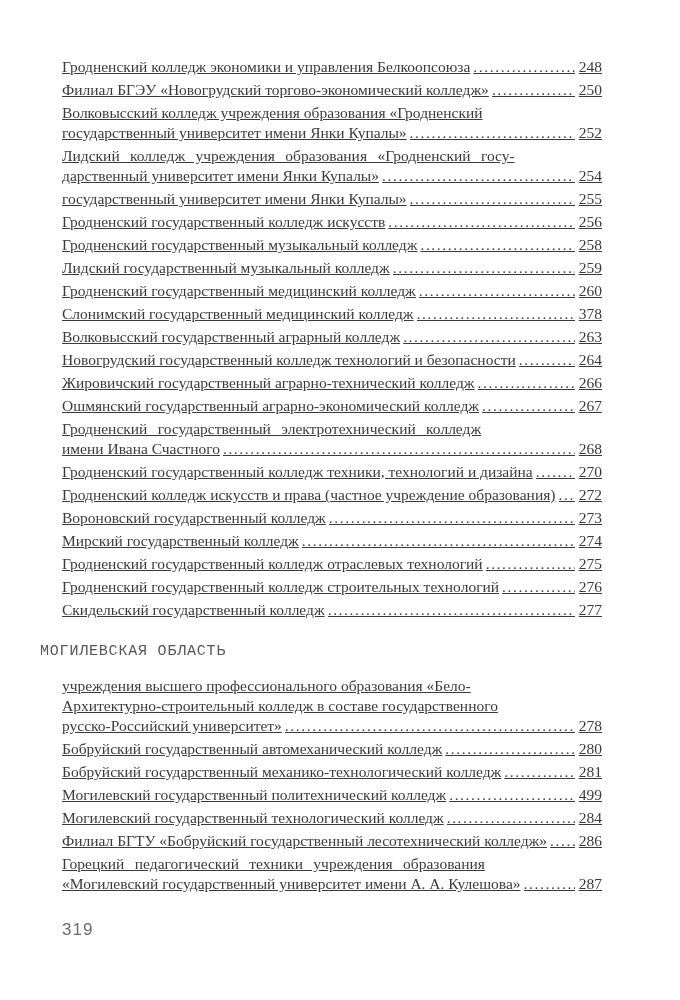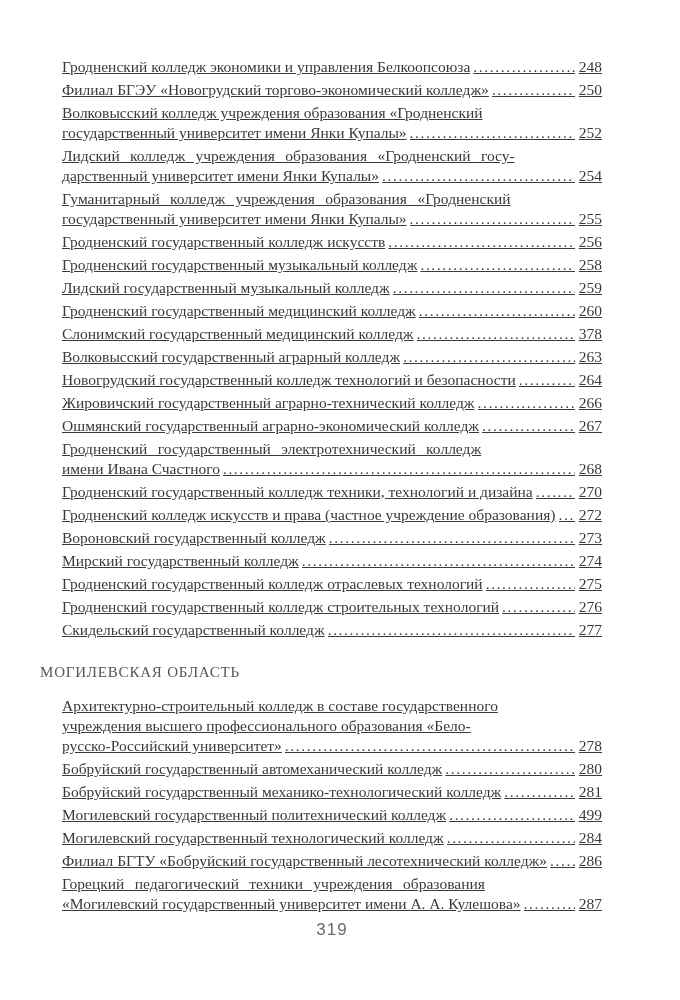"Гуманитарный колледж учреждения" div.line { html: <div>Гуманитарный колледж учреждения образования «Гродненский</div> -> none }
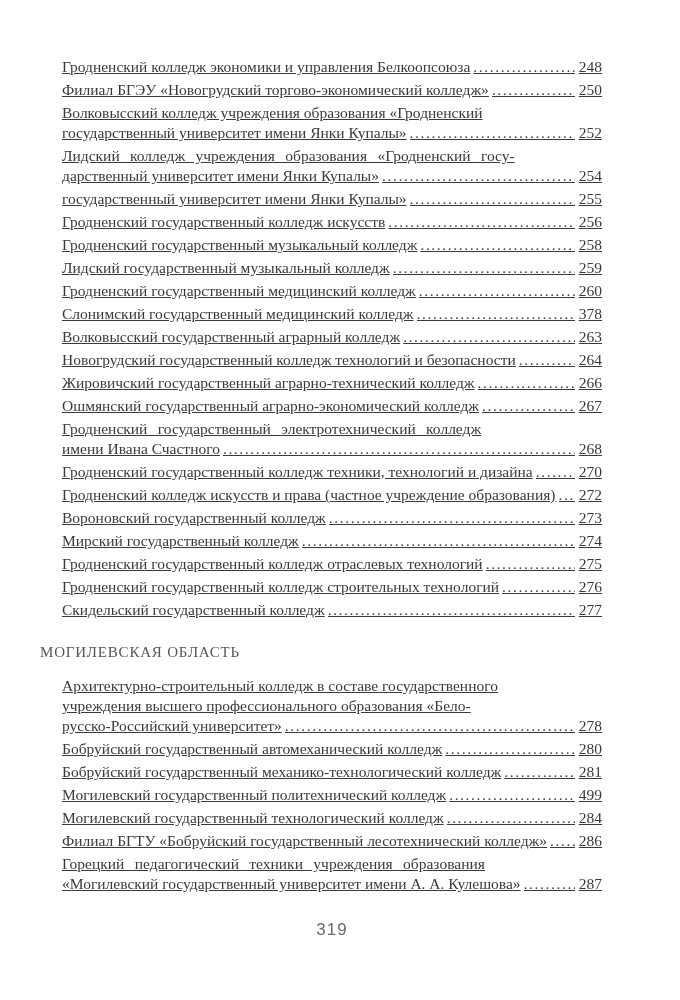"МОГИЛЕВСКАЯ ОБЛАСТЬ" .section-heading { font-family: Liberation Serif, serif -> Liberation Mono, monospace }
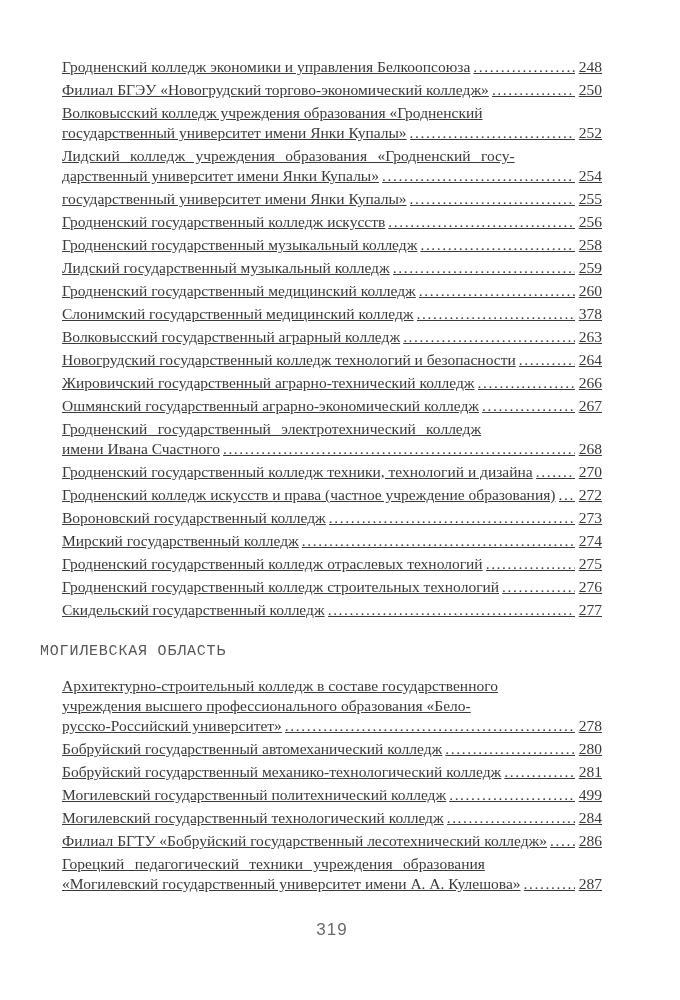"Архитектурно-строительный колледж в" div.line { order: before "учреждения высшего профессионального" -> after "учреждения высшего профессионального" }
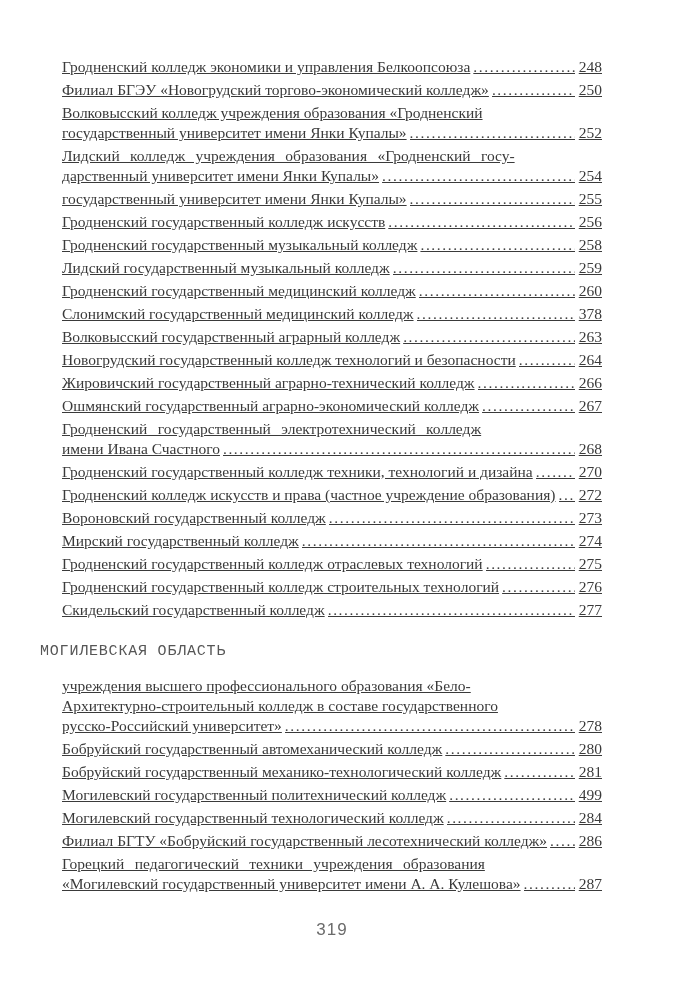"319" .folio { text-align: center -> left }
